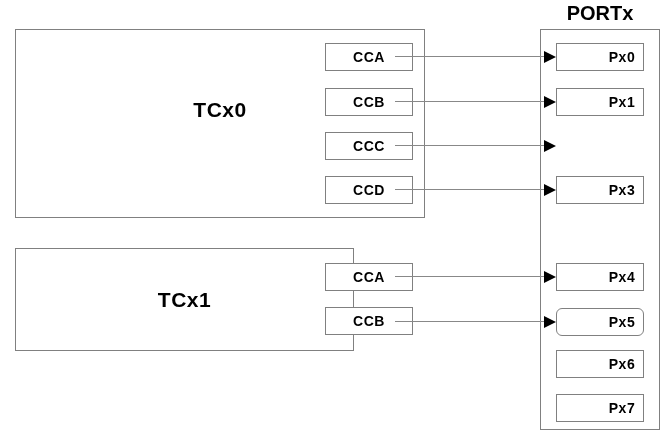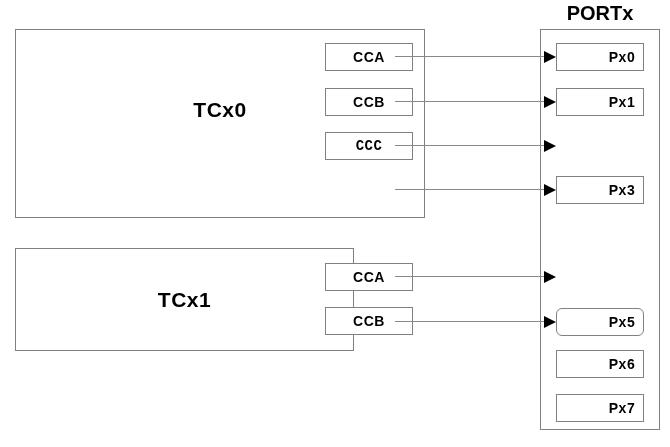"CCC" .cc-2 { font-family: Liberation Mono, monospace -> none }
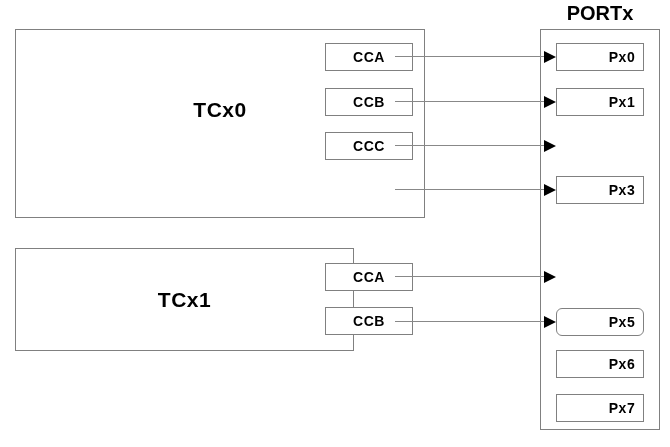"CCD" div.small-box { html: none -> <div>CCD</div> }
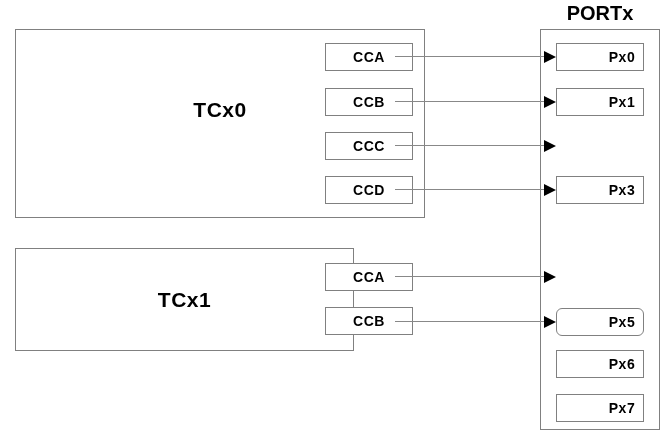"Px4" div.small-box { html: none -> <div>Px4</div> }
